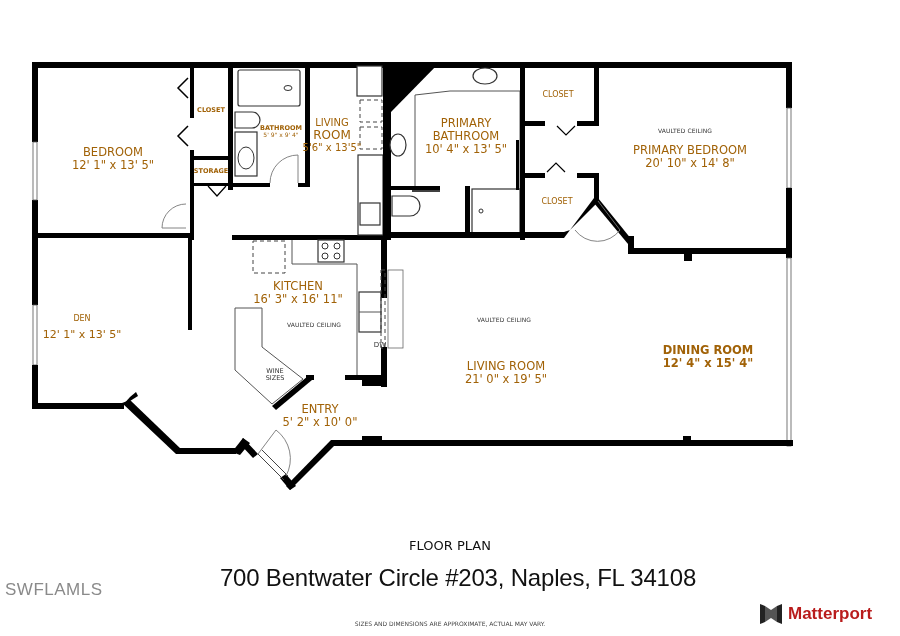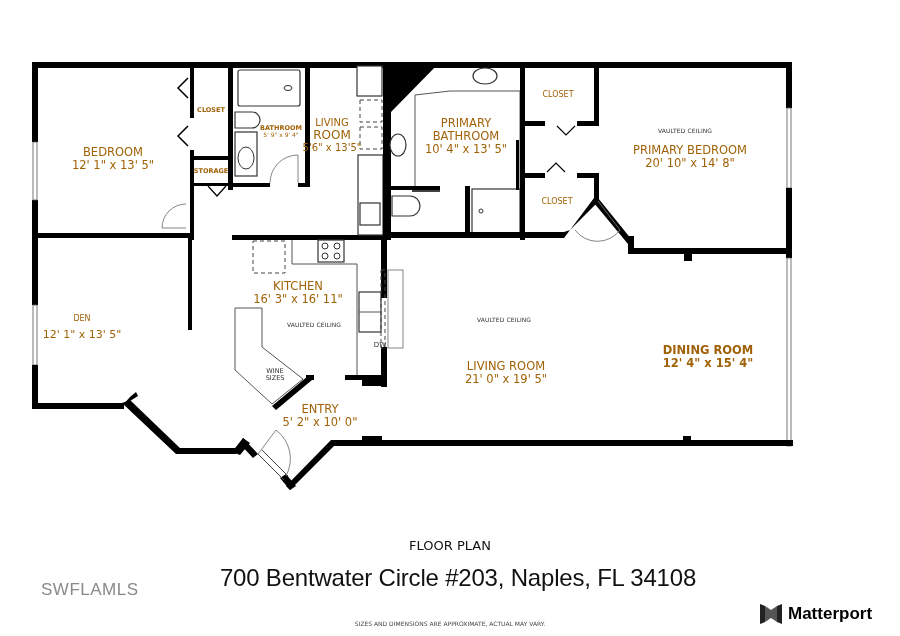"SWFLAMLS" #mls { margin-left: 36px -> none }
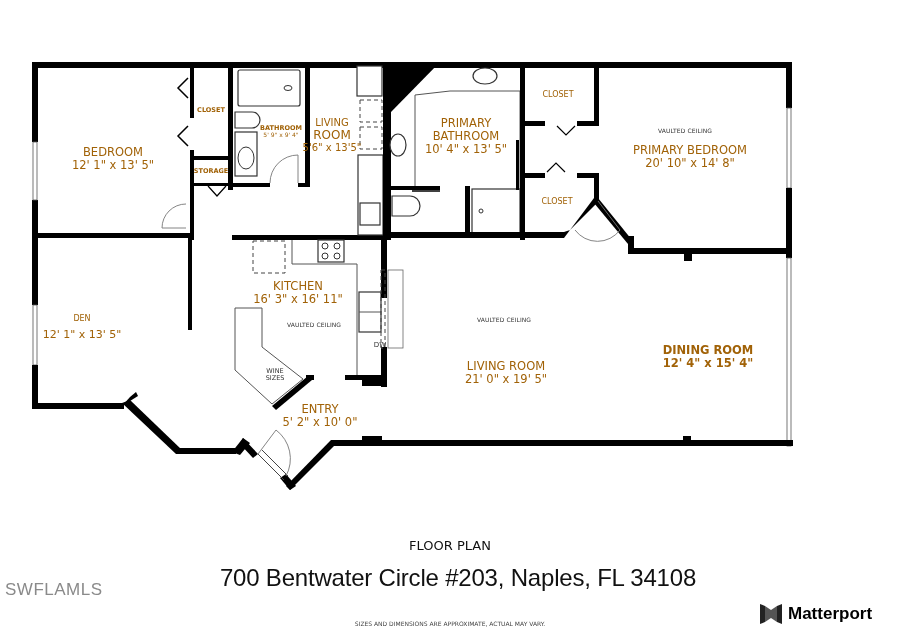"Matterport" #brand .txt { color: #000000 -> #b91c1c }
